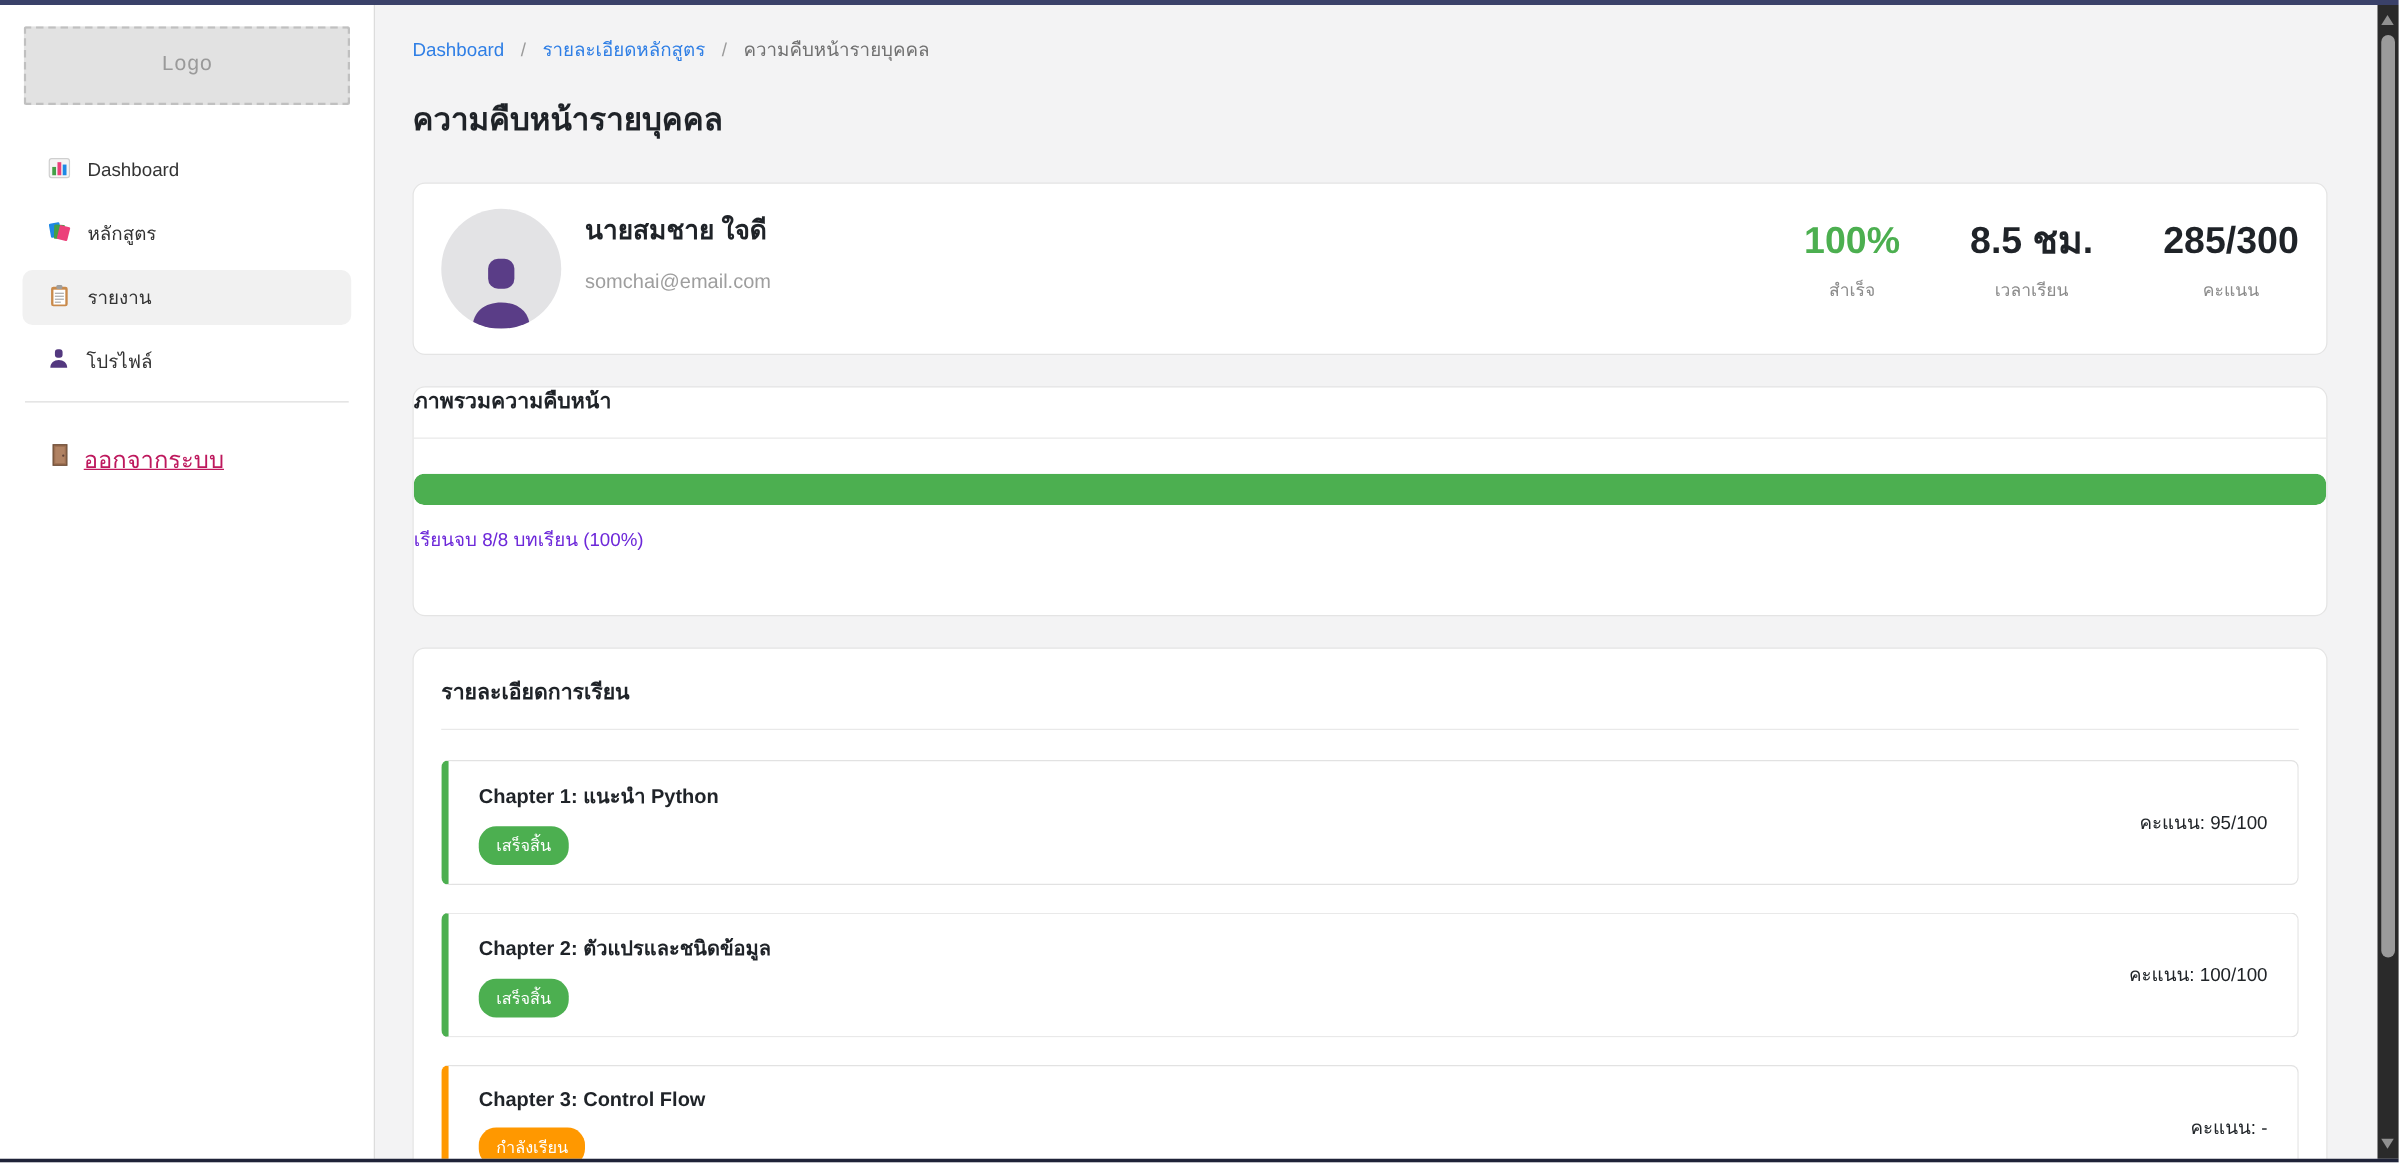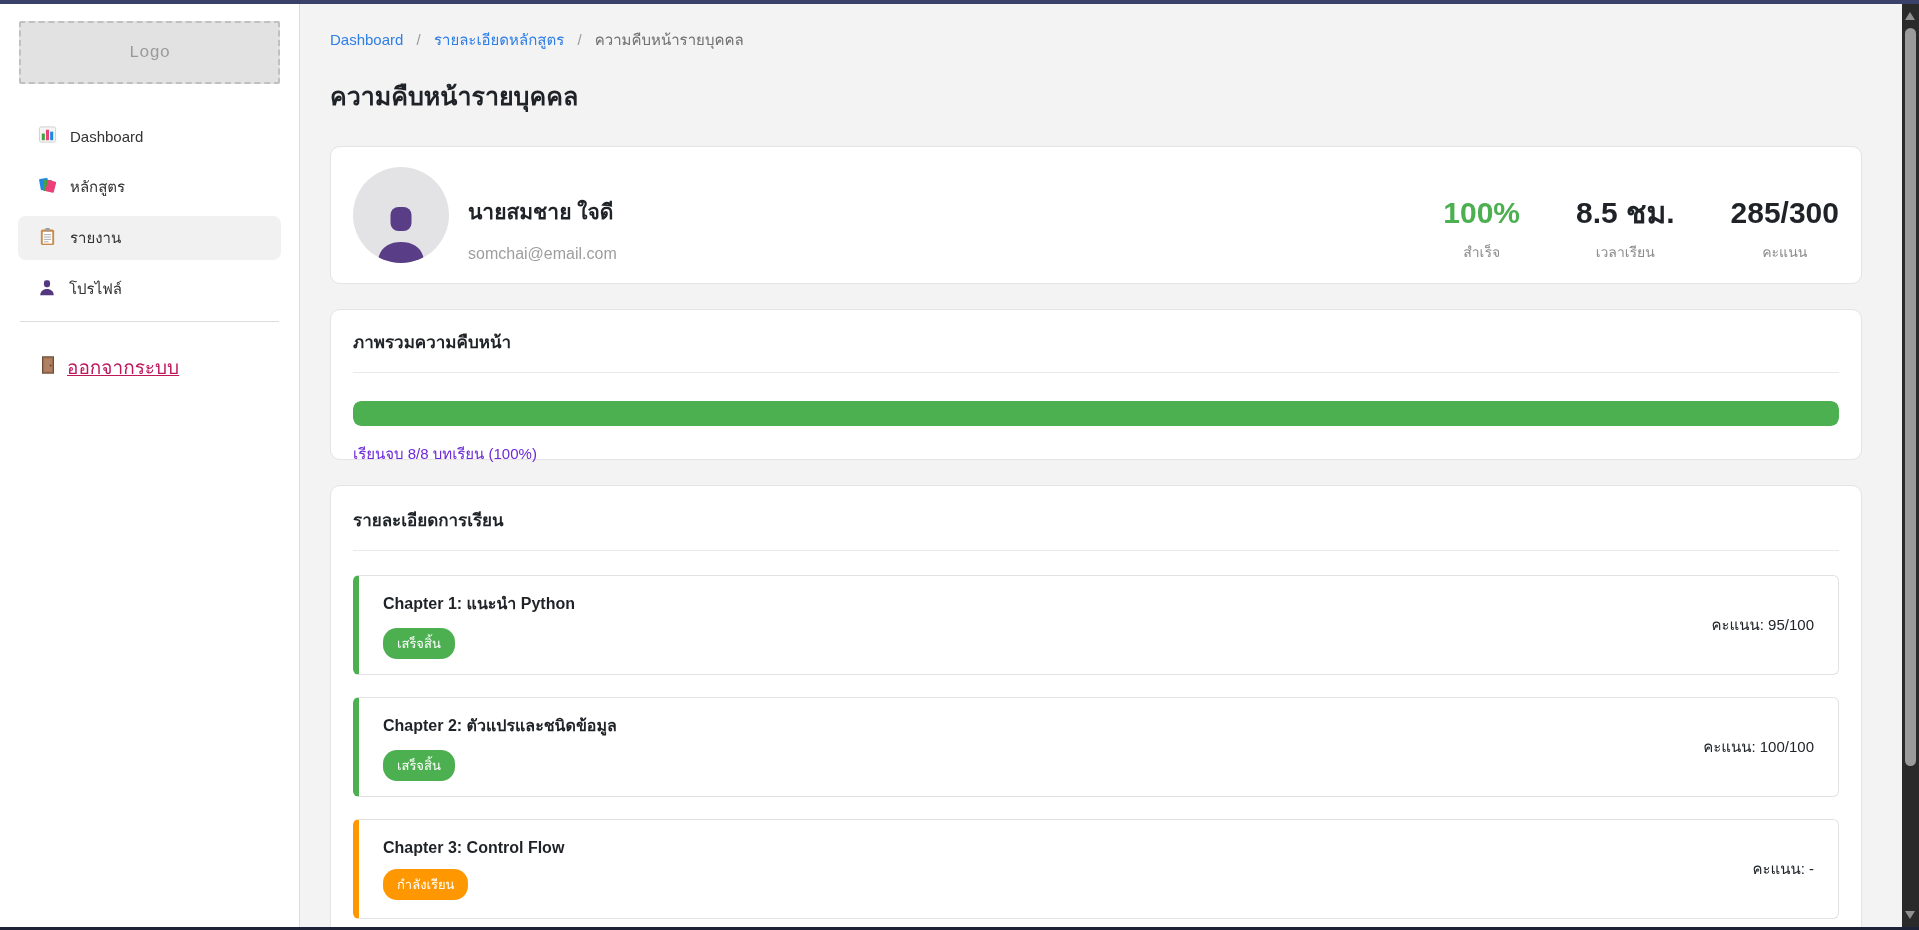"นายสมชาย ใจดี" .user-card { align-items: flex-end -> flex-start }
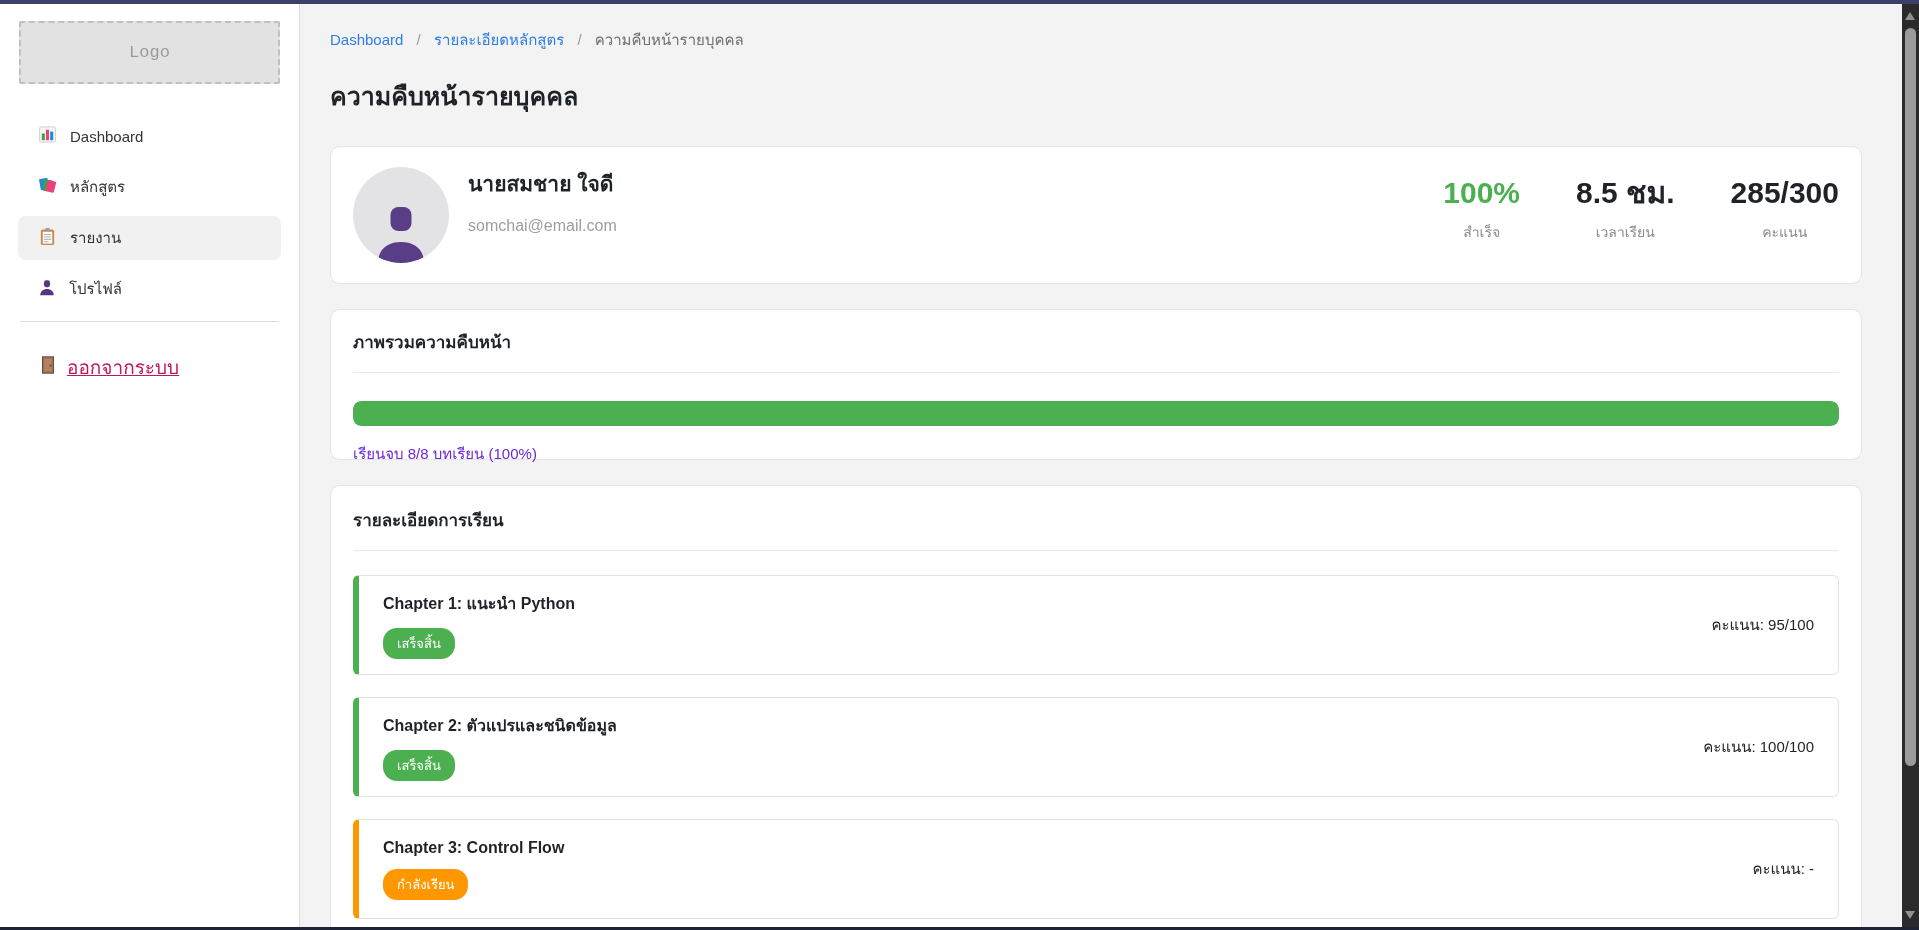"ภาพรวมความคืบหน้า" .overview-card { height: 151px -> 184px; padding: 22px -> none }
